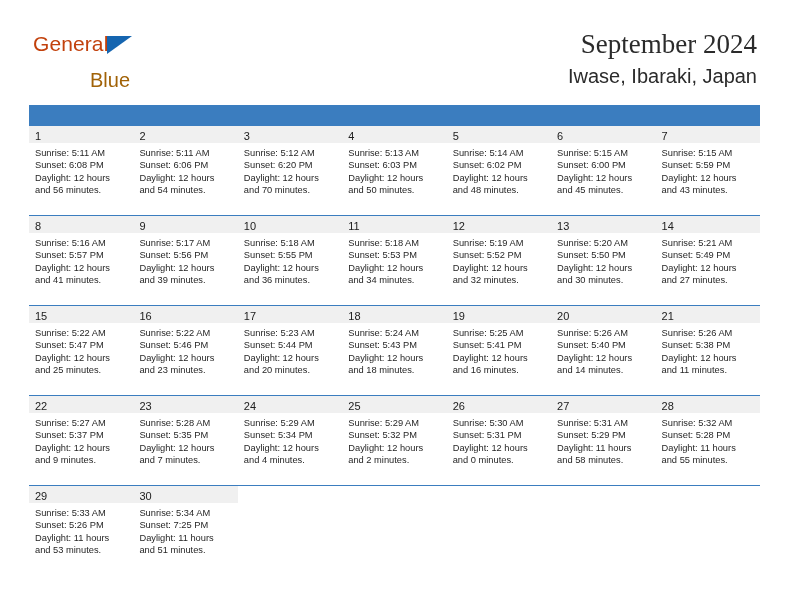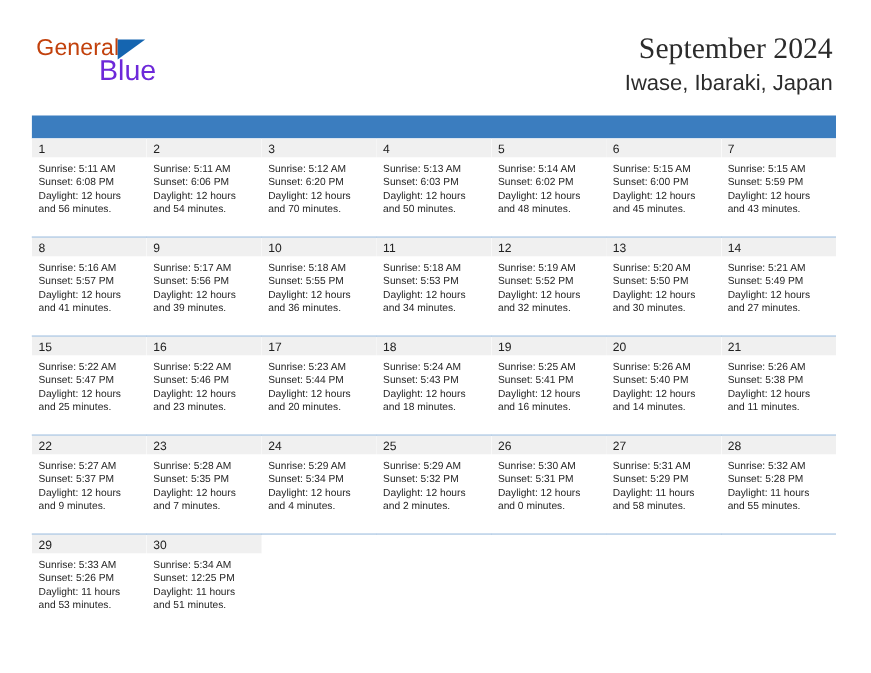"Blue" .logo-blue { color: #6d28d9 -> #a16207; font-size: 26px -> 20px; top: 20px -> 36px }
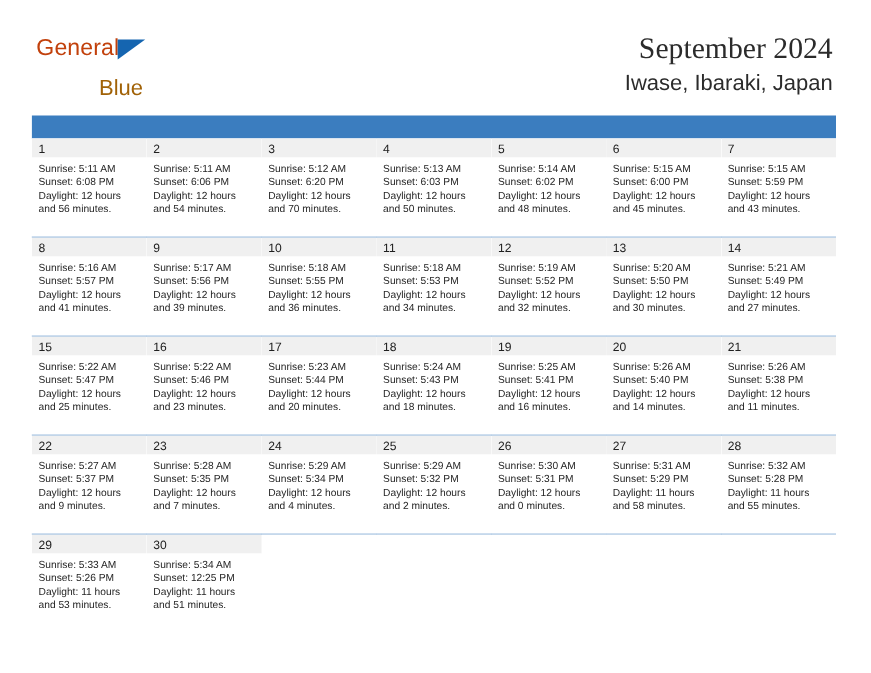"Sunset: 12:25 PM" div.day-line { text: 12:25 -> 7:25 }
